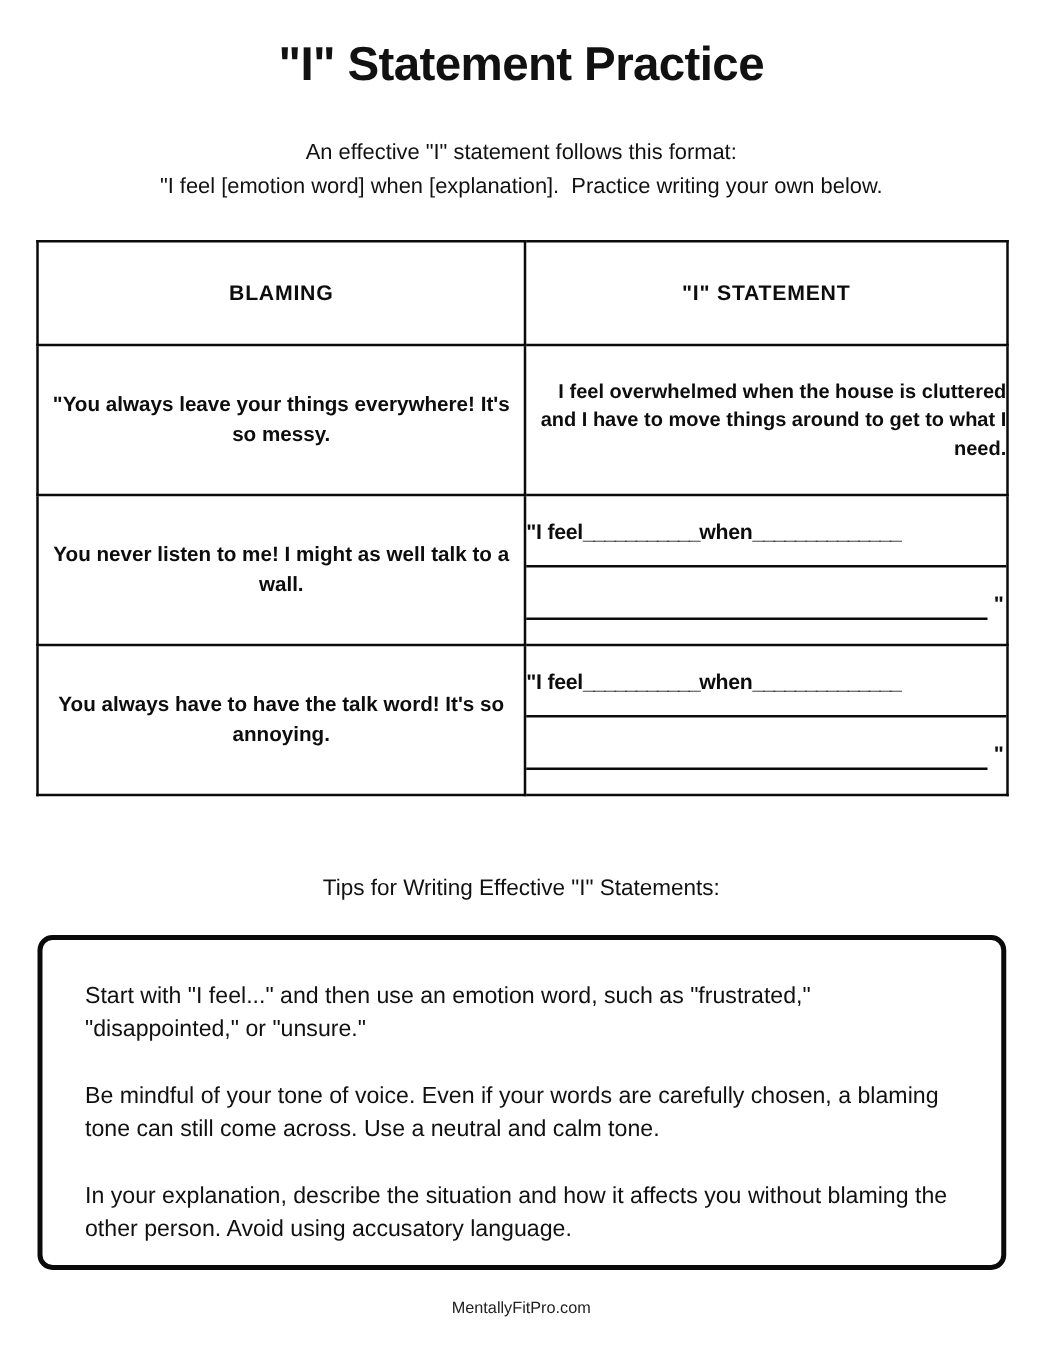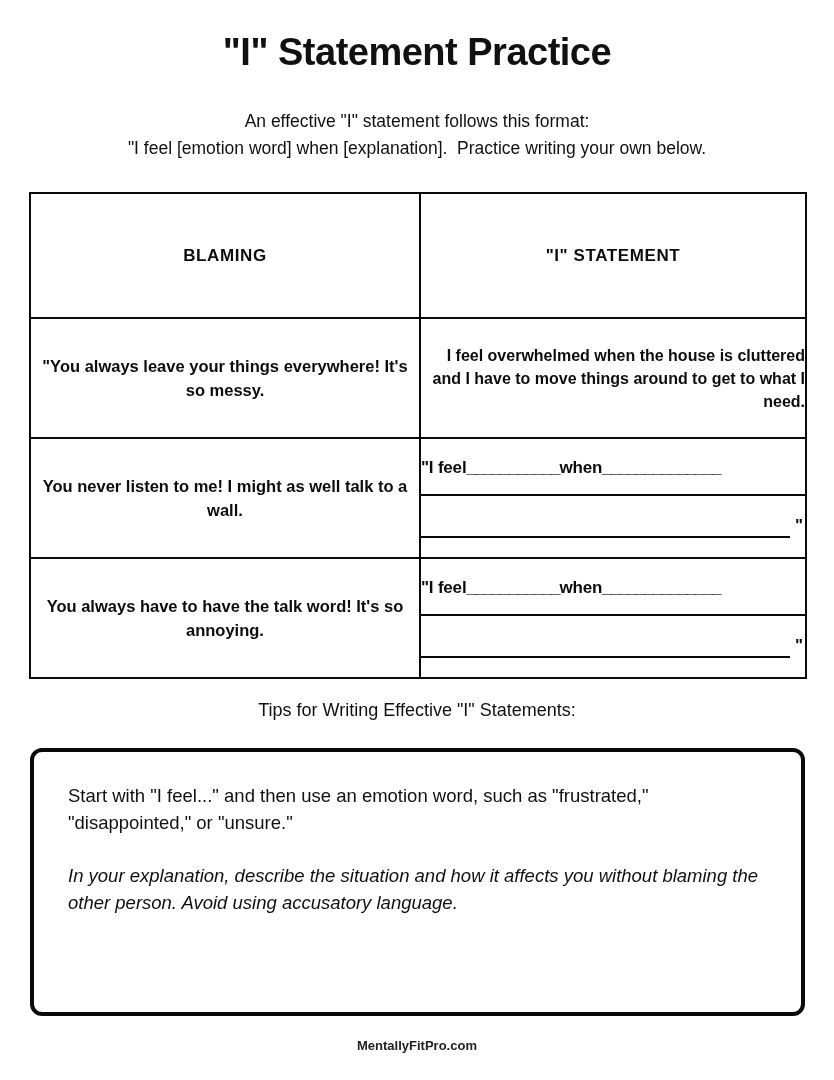"BLAMING" .head-cell { height: 125px -> 83px }
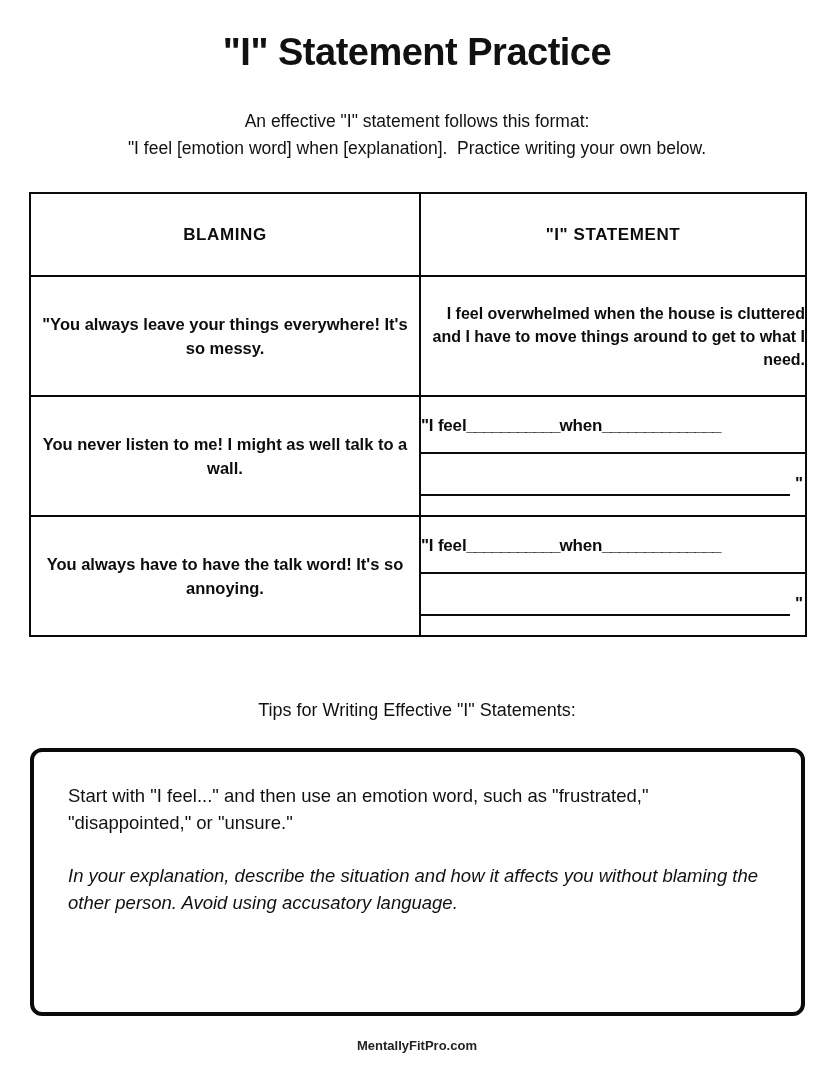"Be mindful of your tone" p.tip { html: none -> <p>Be mindful of your tone of voice. Even if your words are carefully chosen, a blaming tone can still come across. Use a neutral and calm tone.</p> }
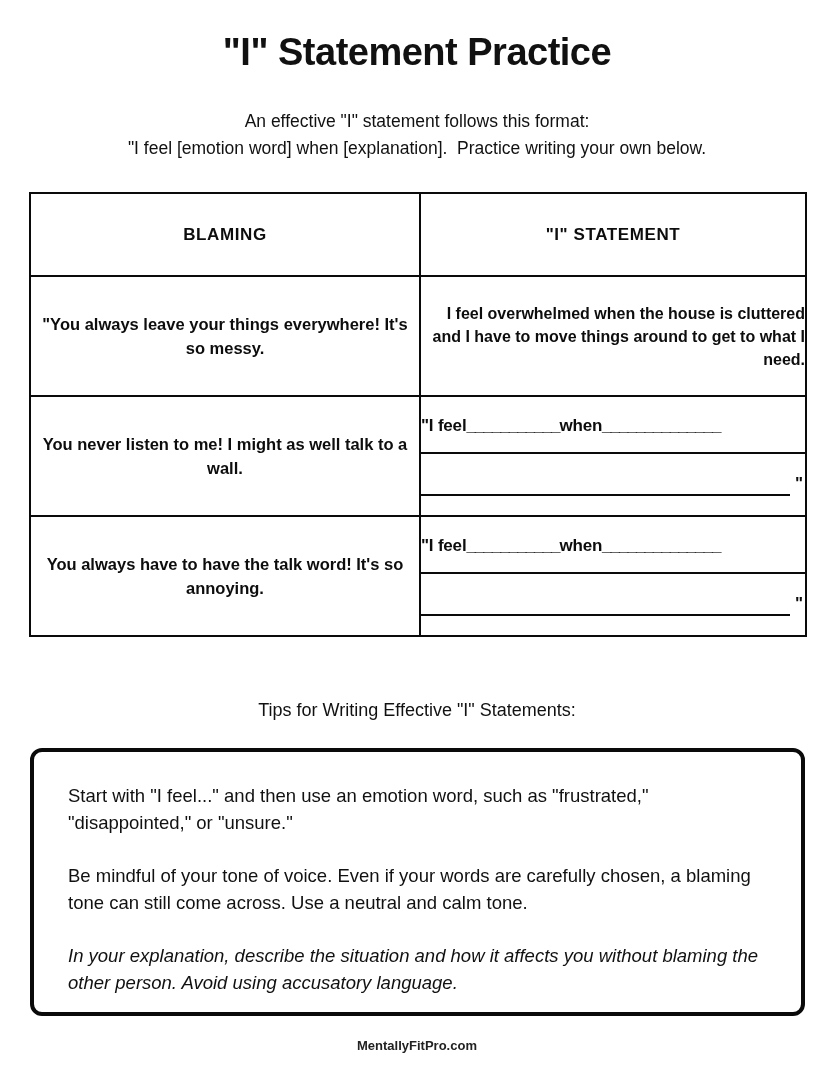"In your explanation, describe the" .tip:last-child { font-style: italic -> none }
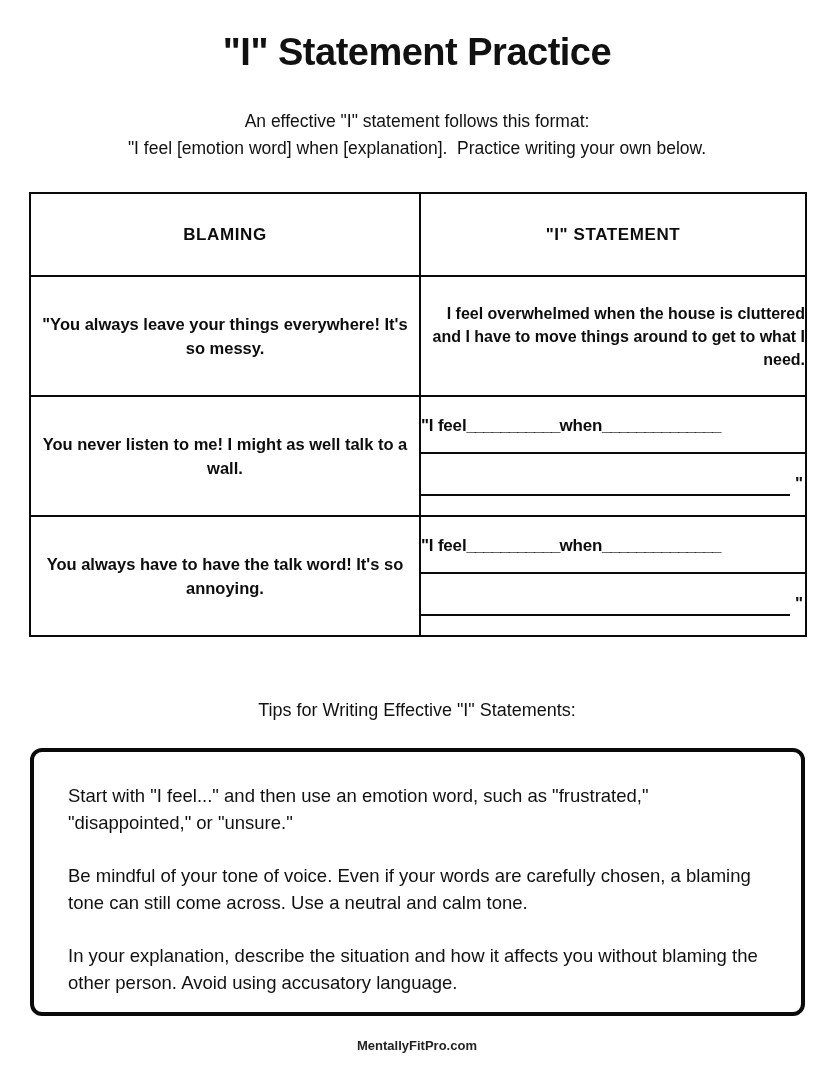"MentallyFitPro.com" .footer { font-weight: bold -> none }
